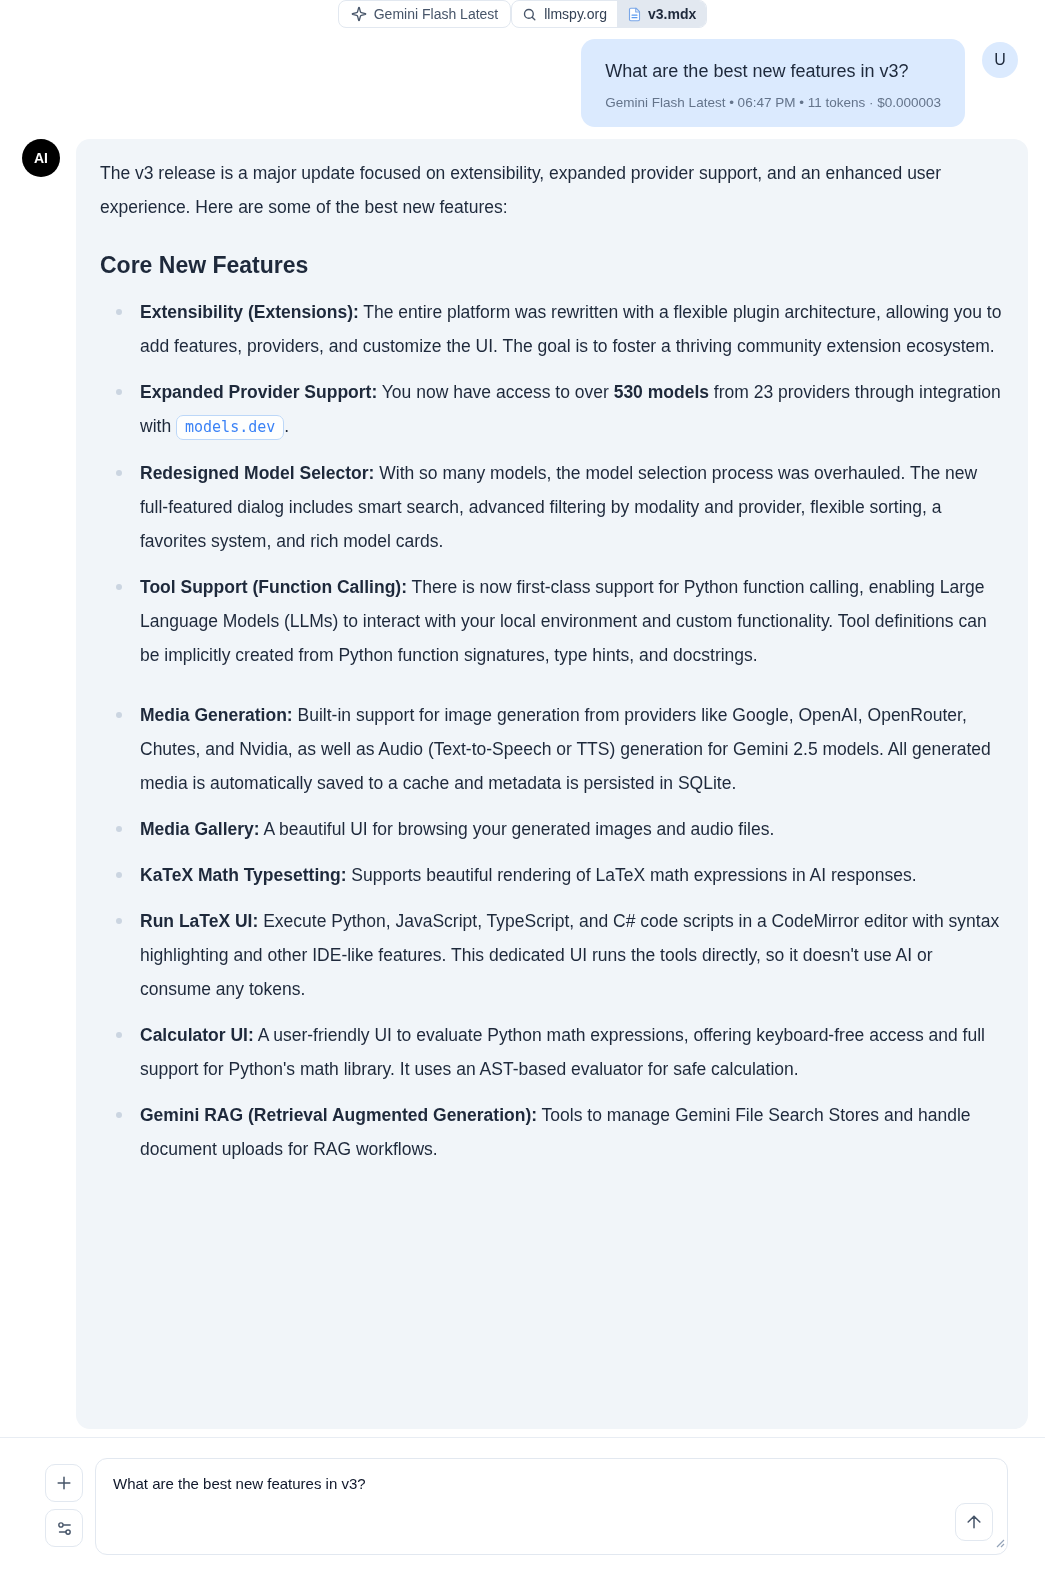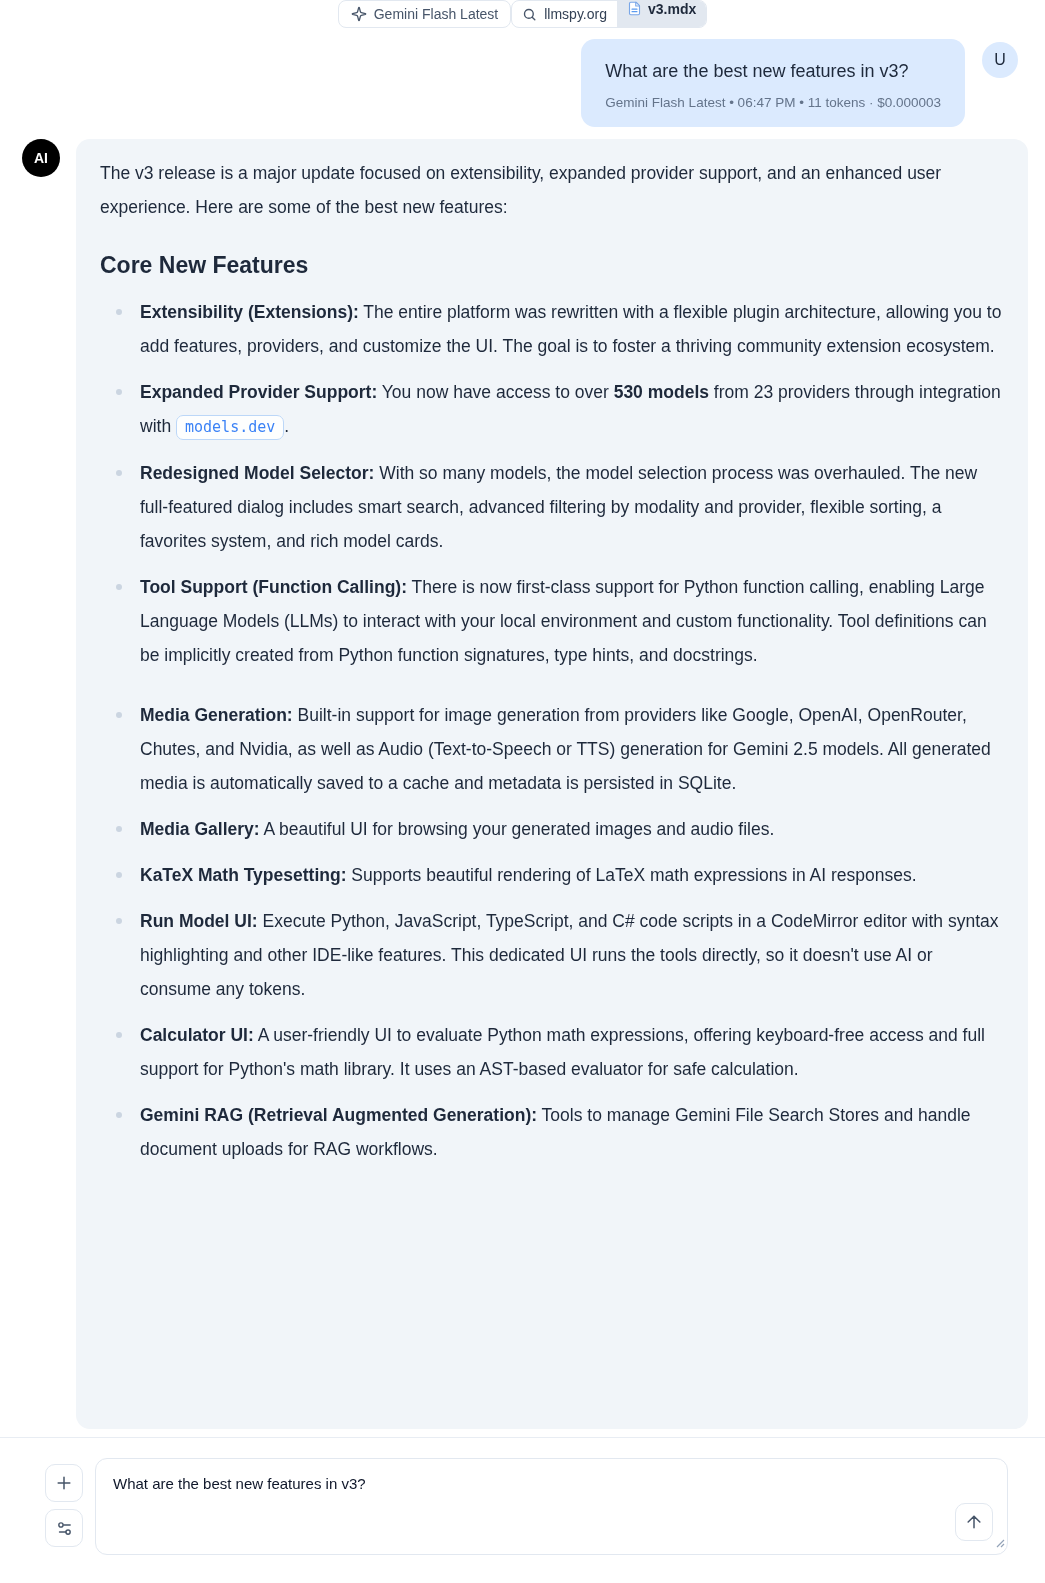"v3.mdx" .pill-right { align-items: none -> center }
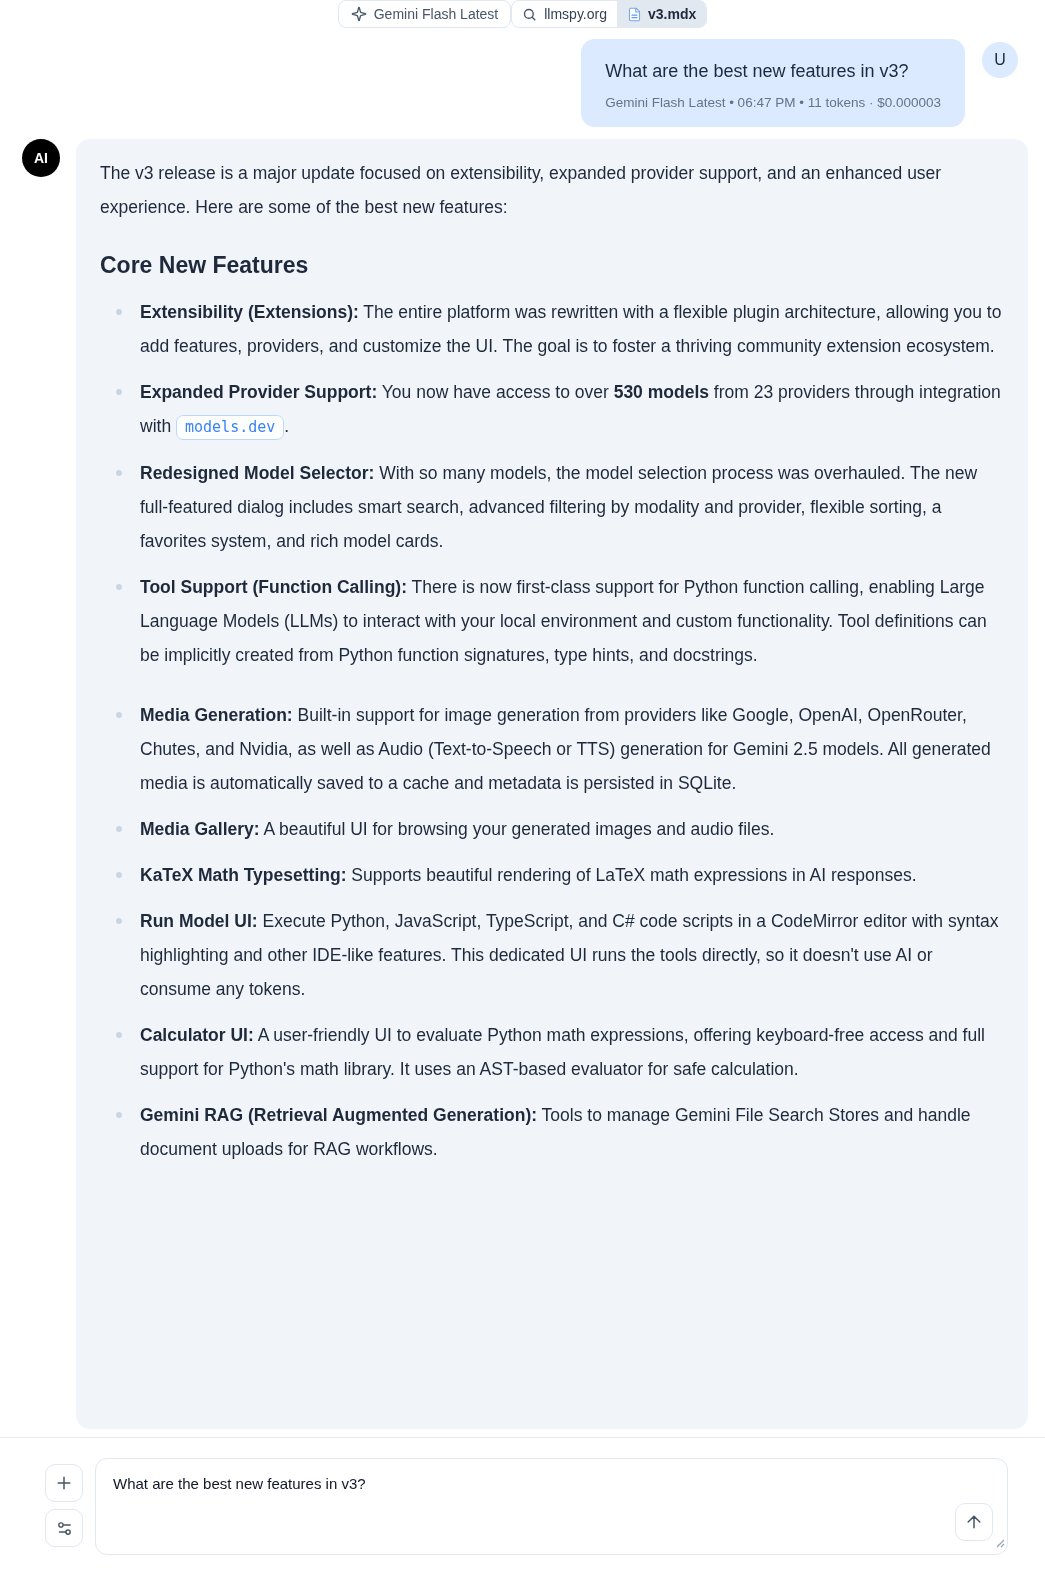"Run Model UI:" span.b { text: Model -> LaTeX }
